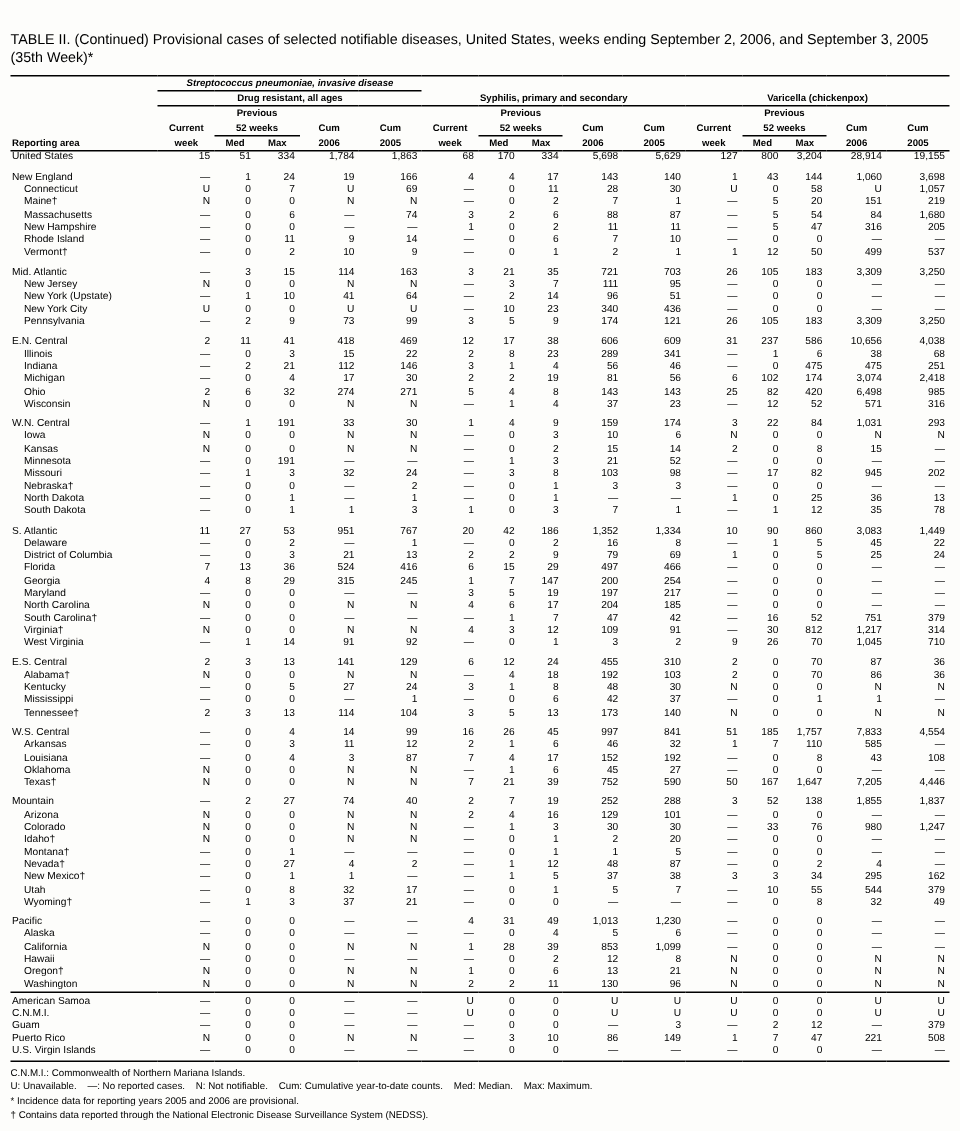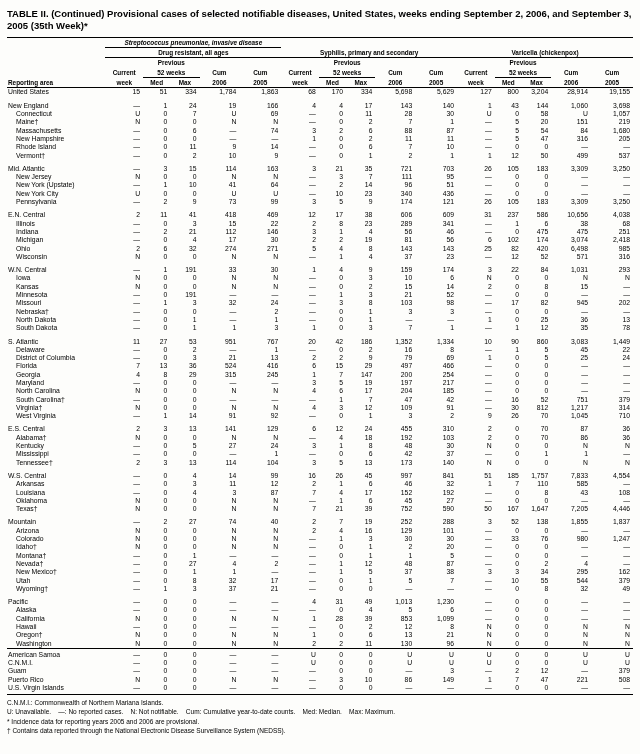"TABLE II. (Continued) Provisional cases" .title { font-weight: bold -> normal; margin: 2px 0 4px 0 -> 15px 0 4px 0 }
